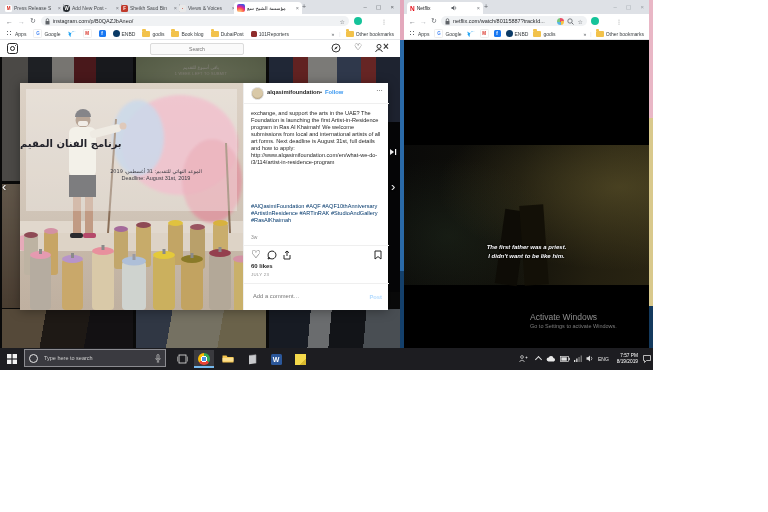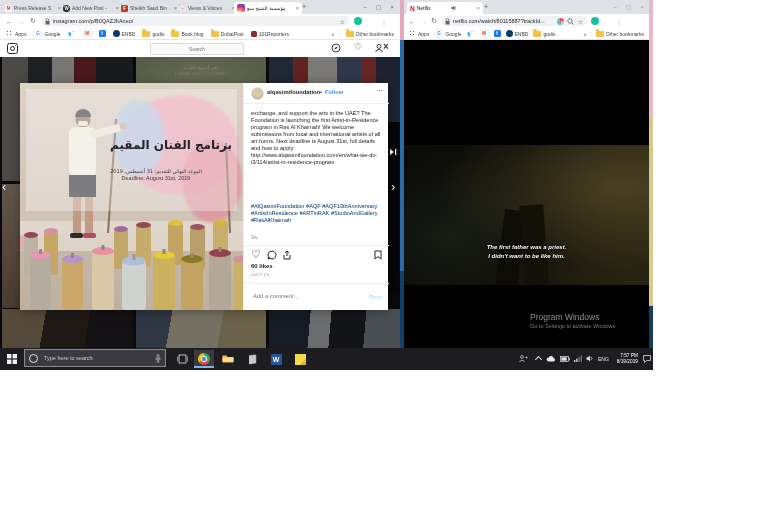"برنامج الفنان المقيم" div.t { font-size: 12px -> 10px; text-align: right -> none }
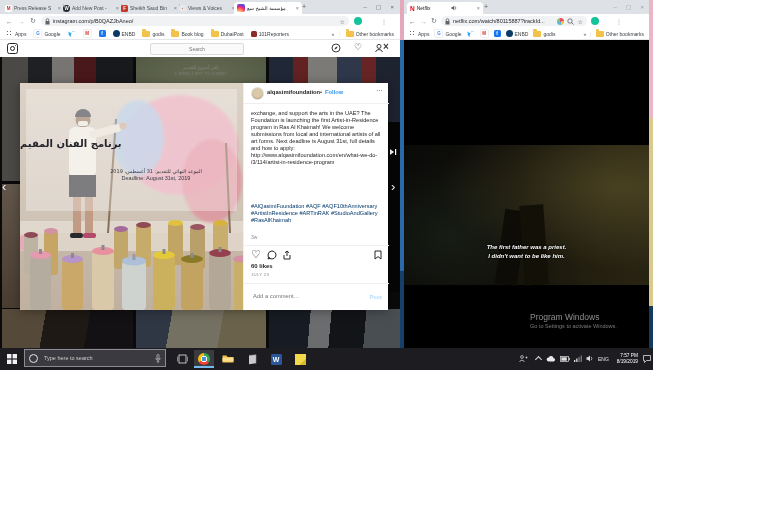"Program Windows" div.t { text: Program -> Activate }
